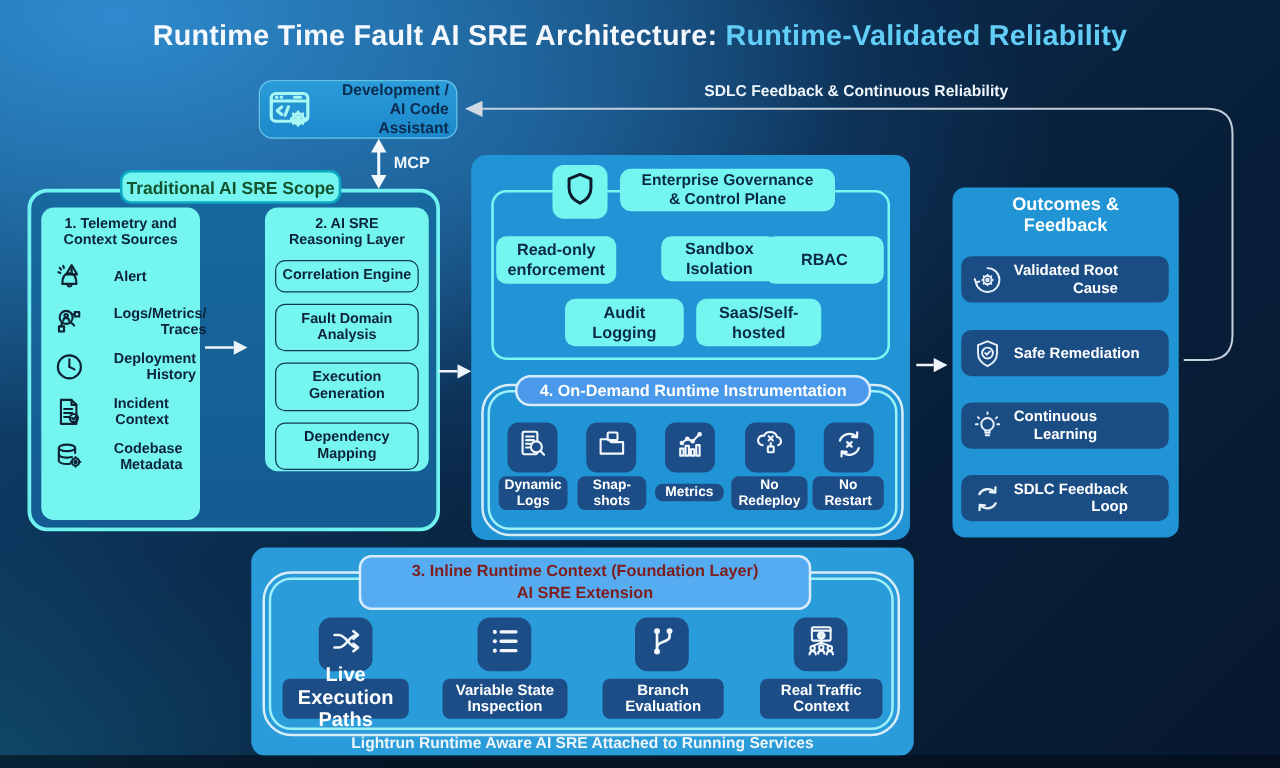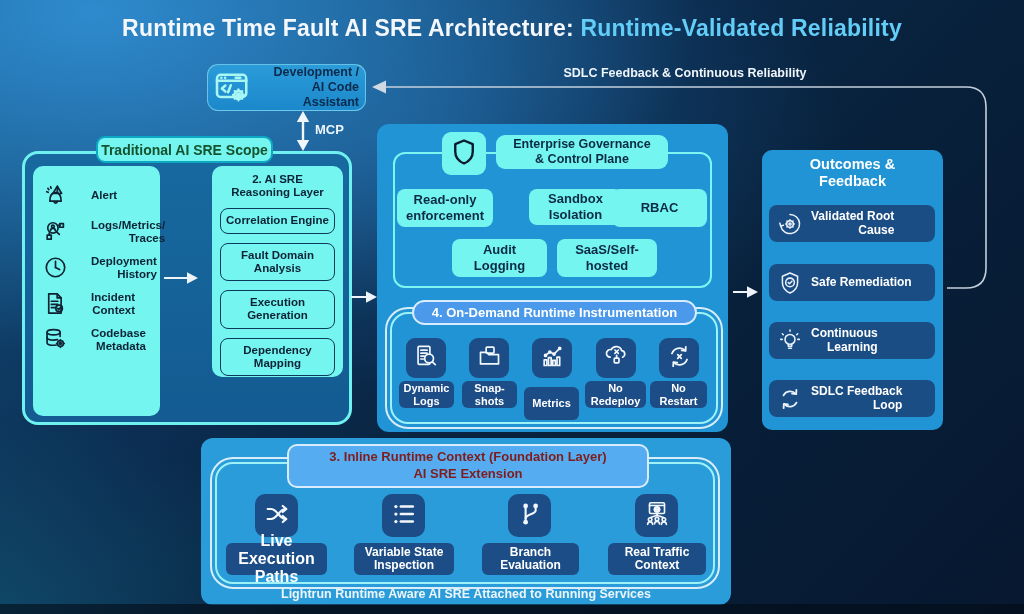"1. Telemetry and" div.pre { html: none -> <div>1. Telemetry and Context Sources</div> }
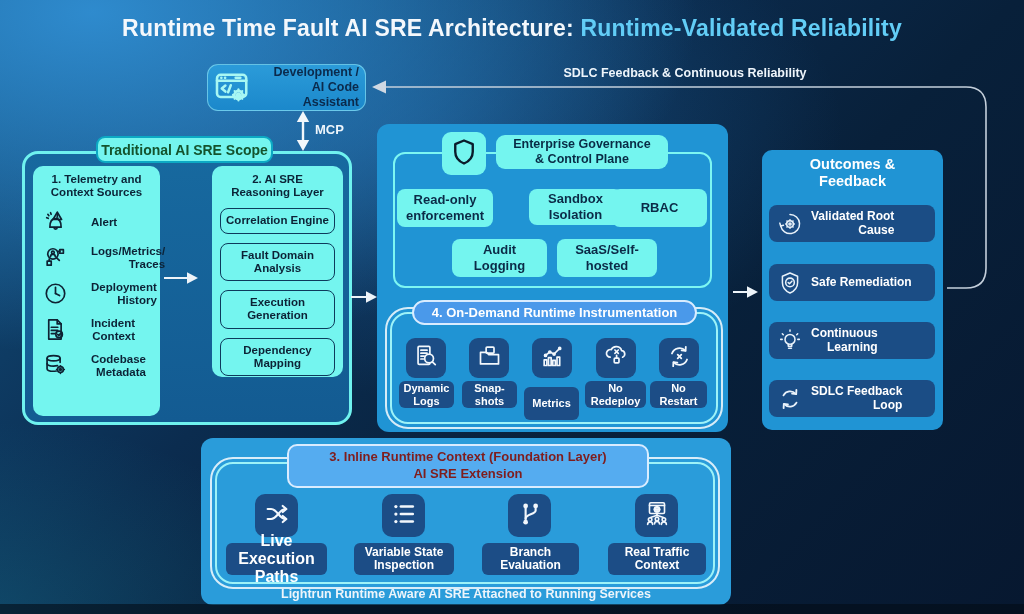"Metrics" div.abs { height: 33px -> 14px }
